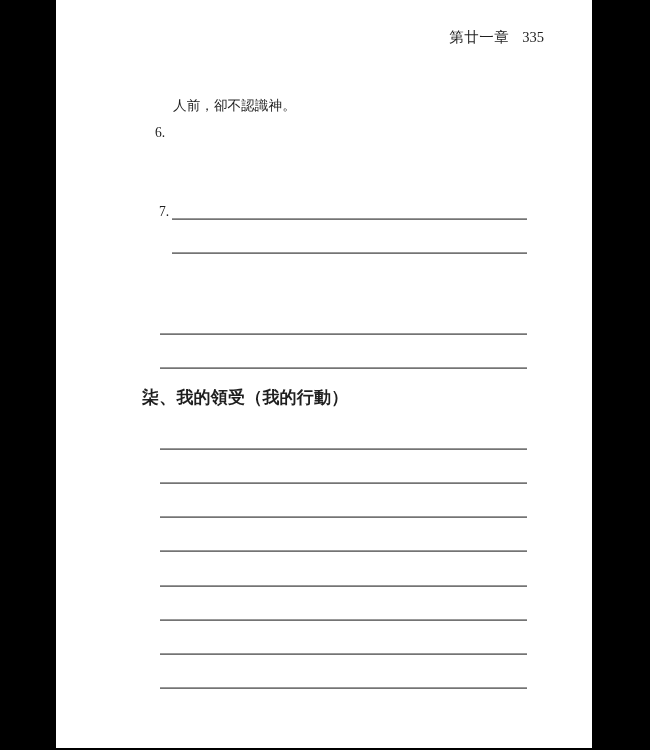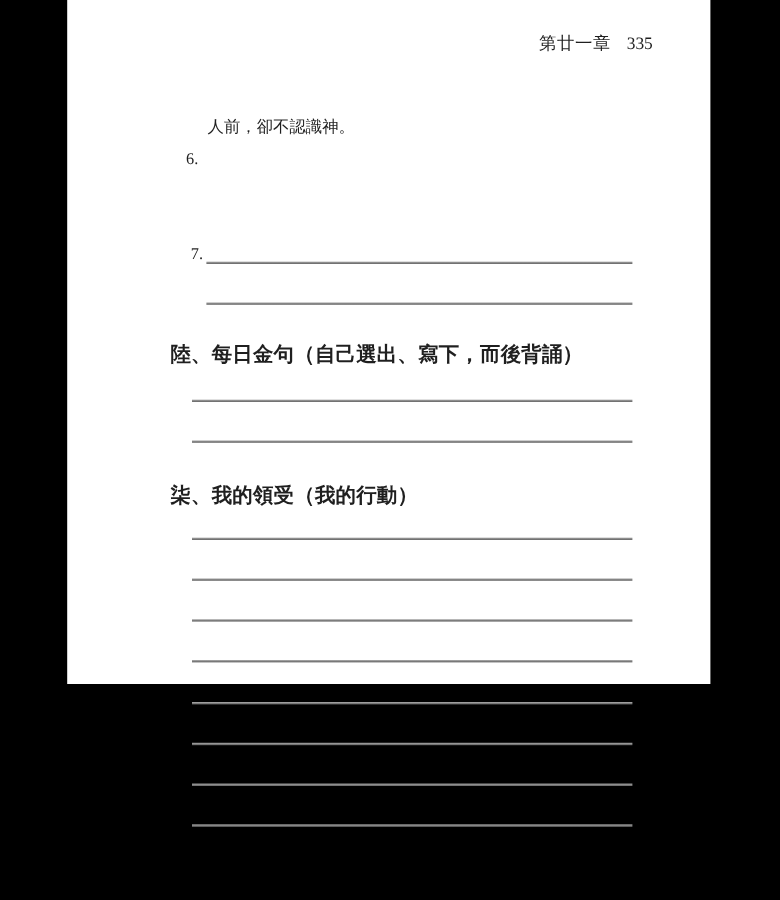"第廿一章 335" .page { height: 570px -> 748px }
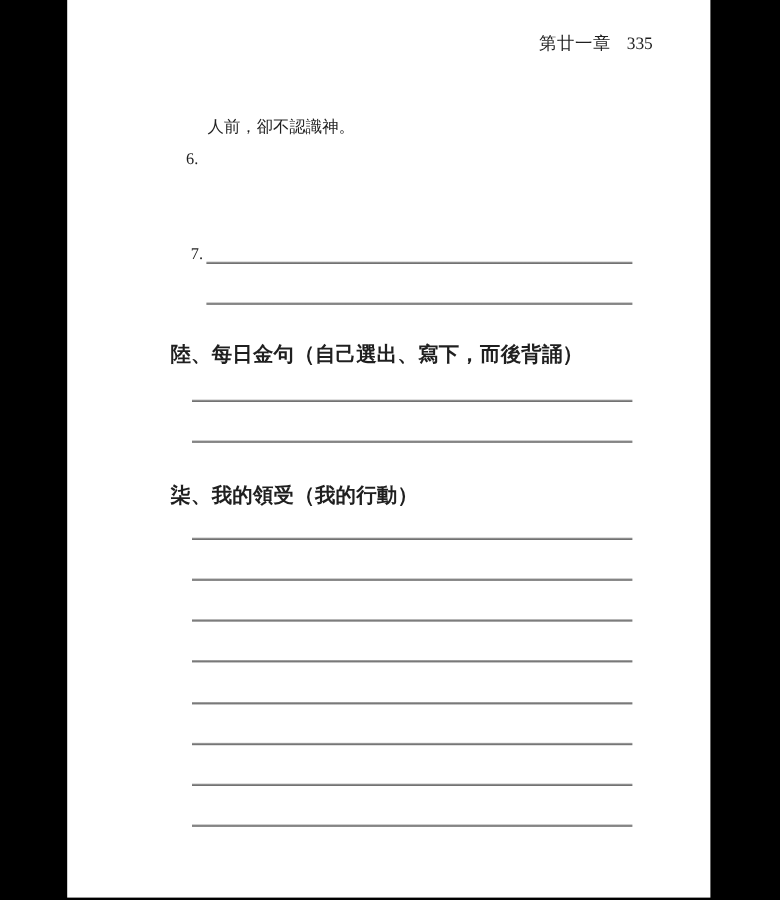"陸、每日金句（自己選出、寫下，而後背誦）" h2.heading { html: <h2>陸、每日金句（自己選出、寫下，而後背誦）</h2> -> none }
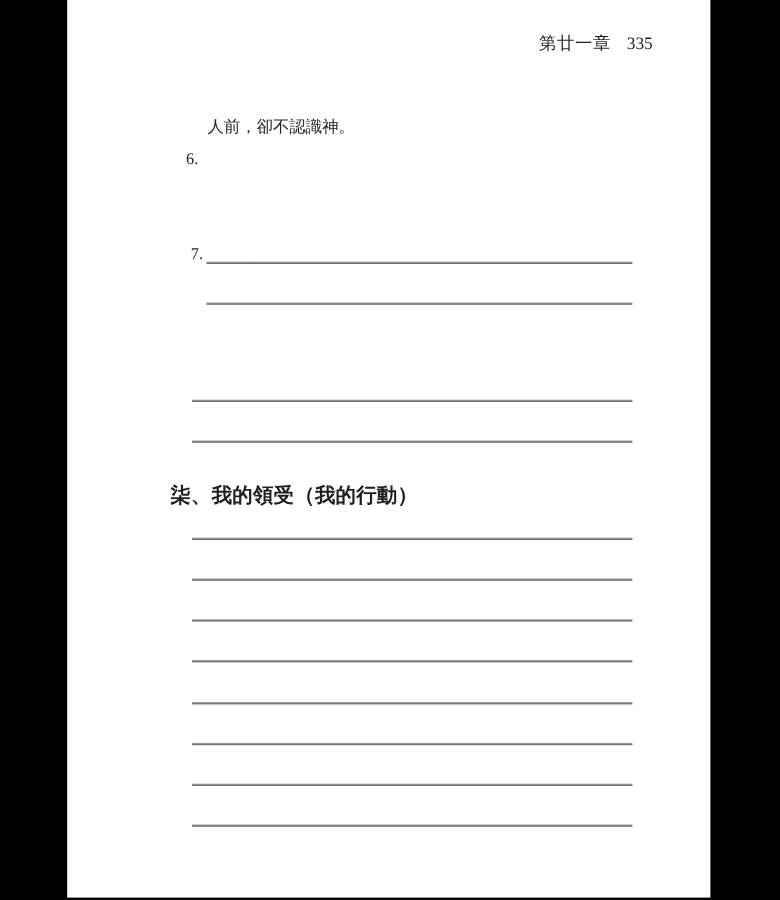"柒、我的領受（我的行動）" .heading-qi { top: 403px -> 388px }
